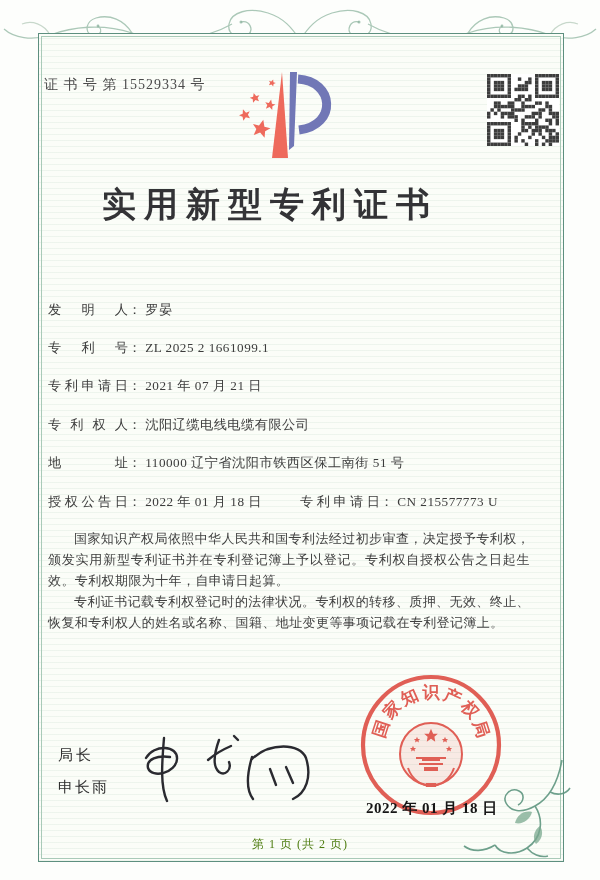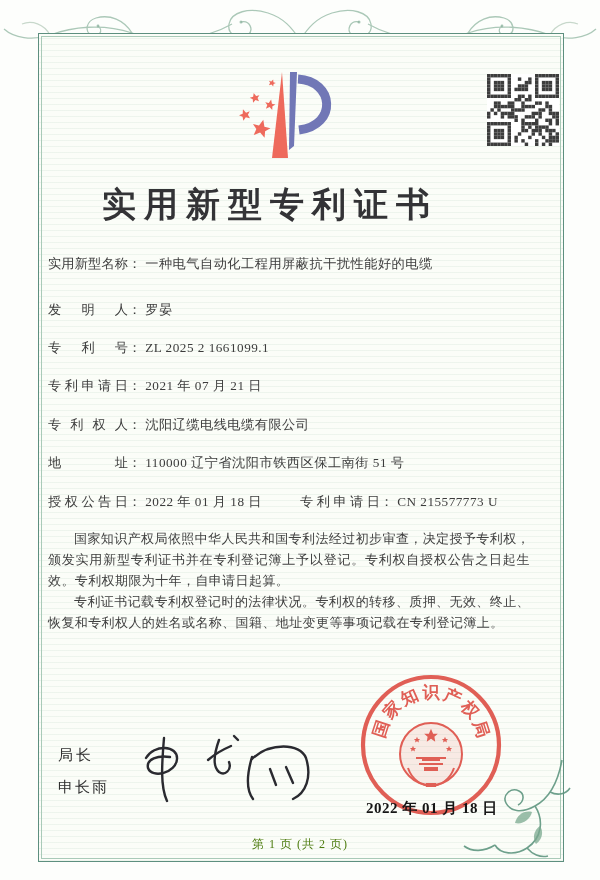"证 书 号 第 15529334" div.abs { html: none -> <div>证 书 号 第 15529334 号</div> }
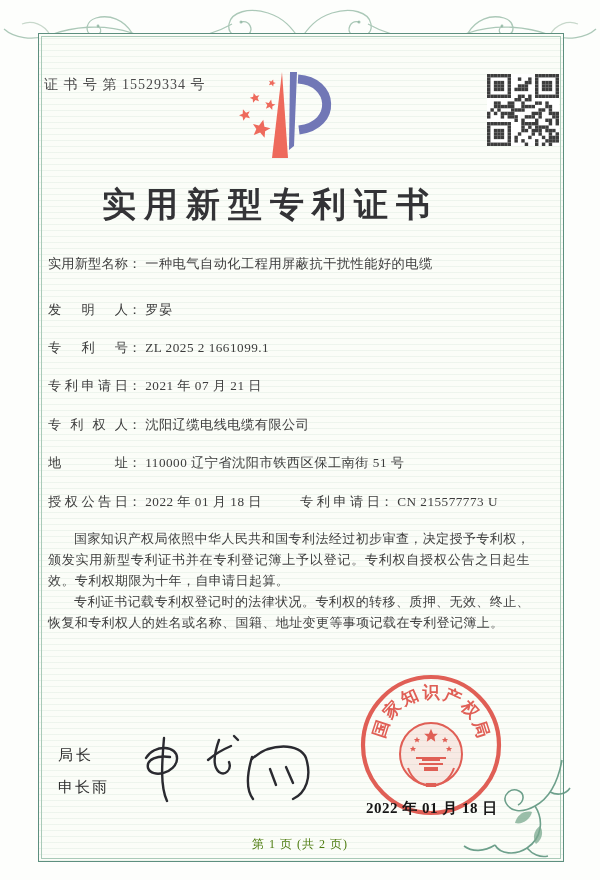"实用新型名称： 一种电气自动化工程用屏蔽抗干扰性能好的电缆" div.abs { html: <div> <span>实用新型名称</span><span>：</span><span>一种电气自动化工程用屏蔽抗干扰性能好的电缆</span> </div> -> none }
